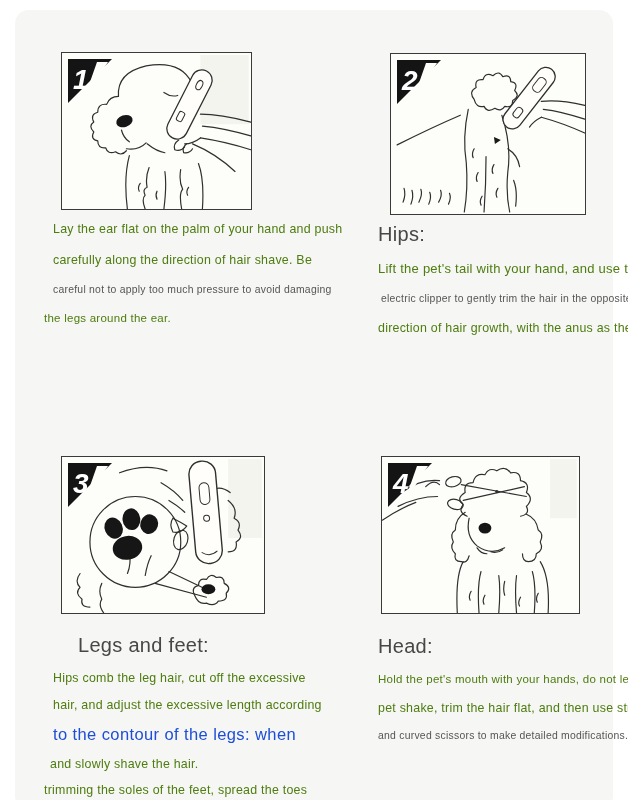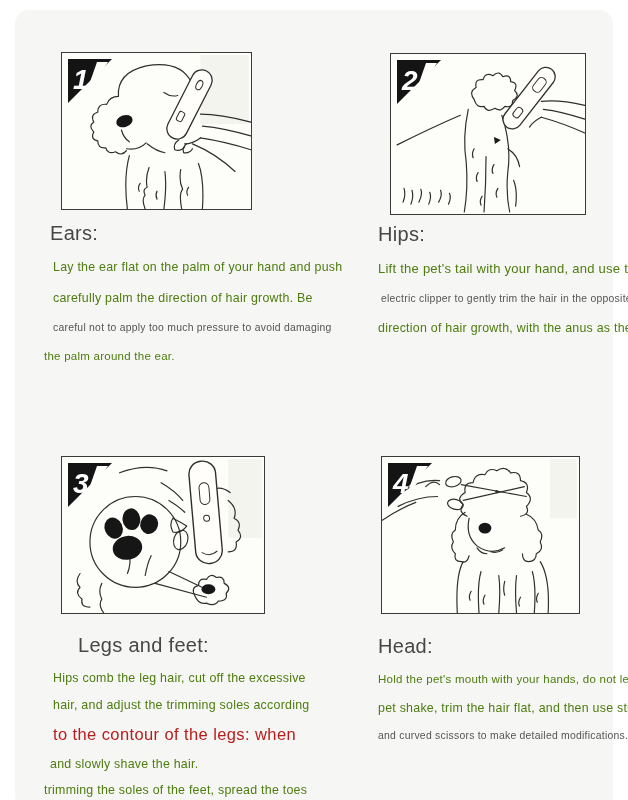"Ears:" h2.sec-title { html: <h2>Ears:</h2> -> none }
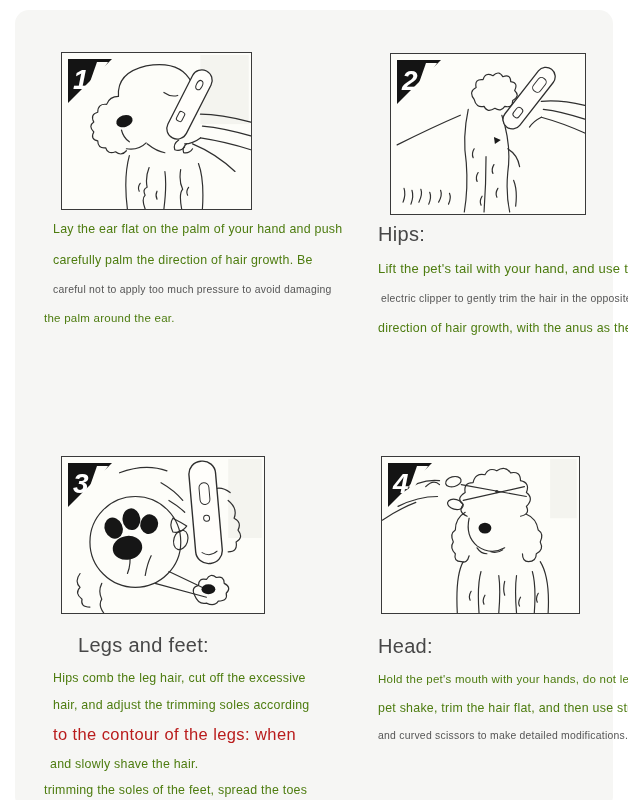"carefully palm the direction of" div.line { text: palm the direction of hair growth -> along the direction of hair shave }
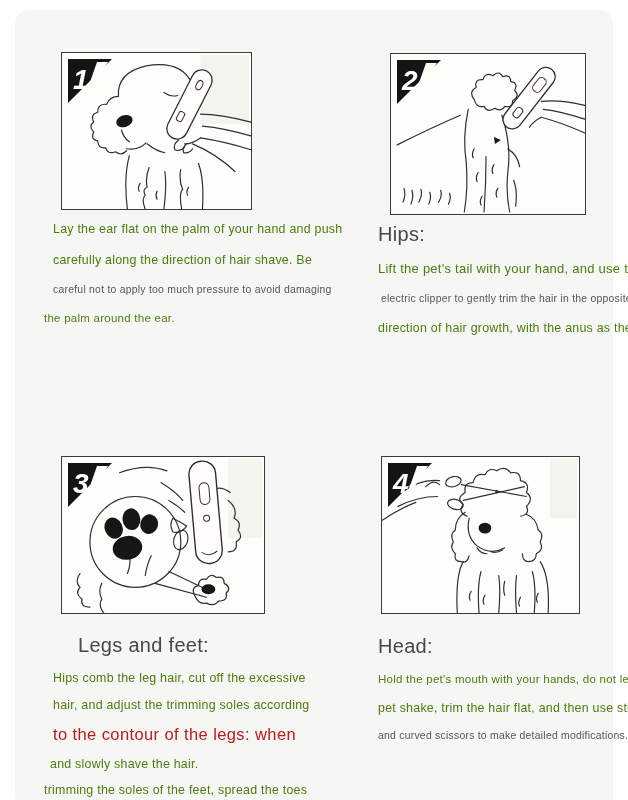"the palm around the ear." div.line { text: palm -> legs }
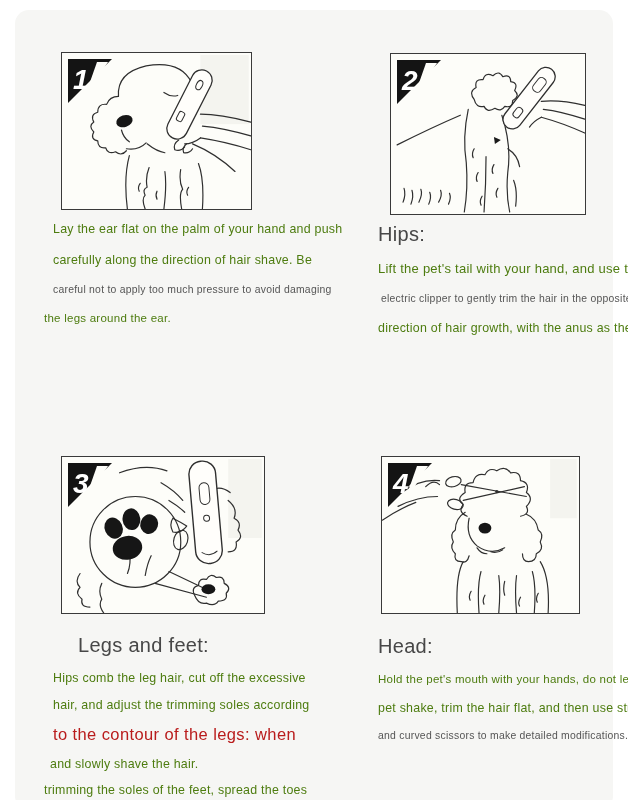"hair, and adjust the trimming" div.line { text: trimming soles -> excessive length }
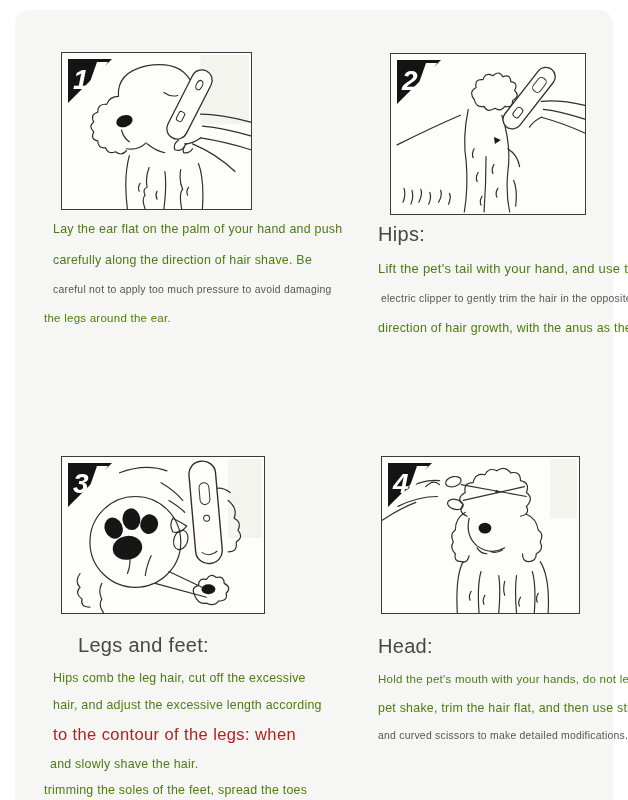"to the contour of the" .t16 { color: #b91c1c -> #1d4ed8 }
